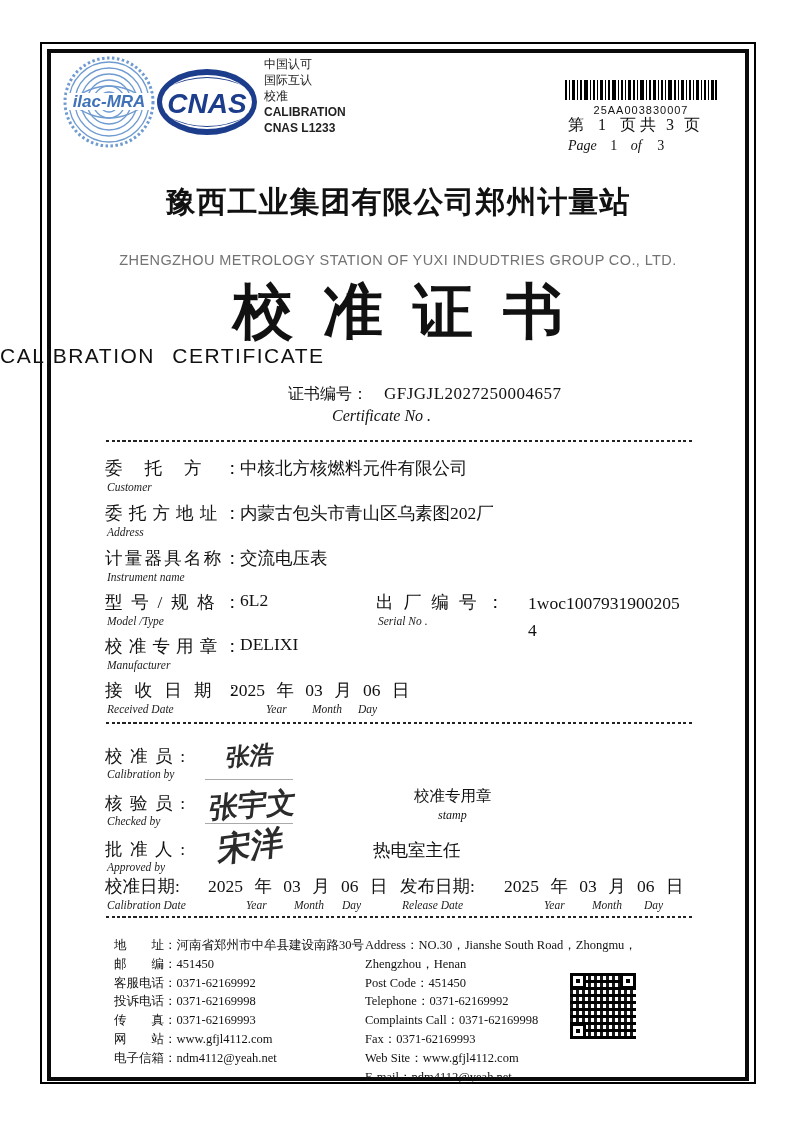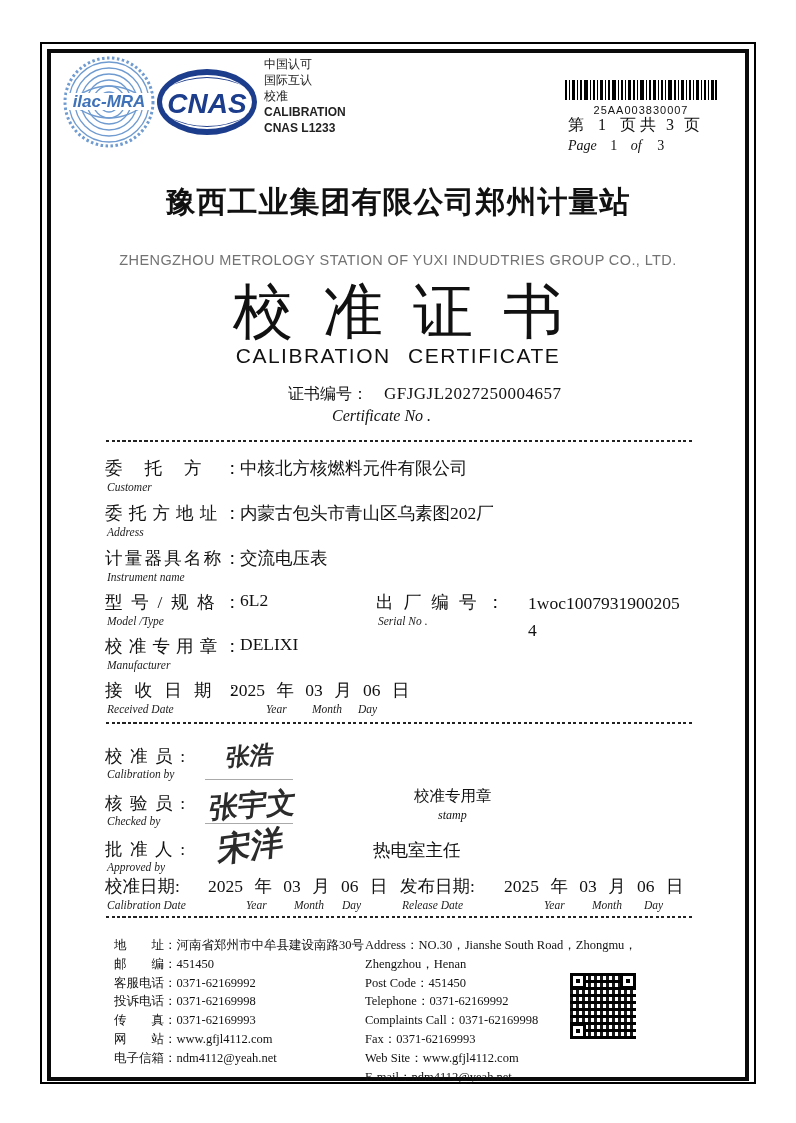"校准证书" .t-big { font-weight: 400 -> 700 }
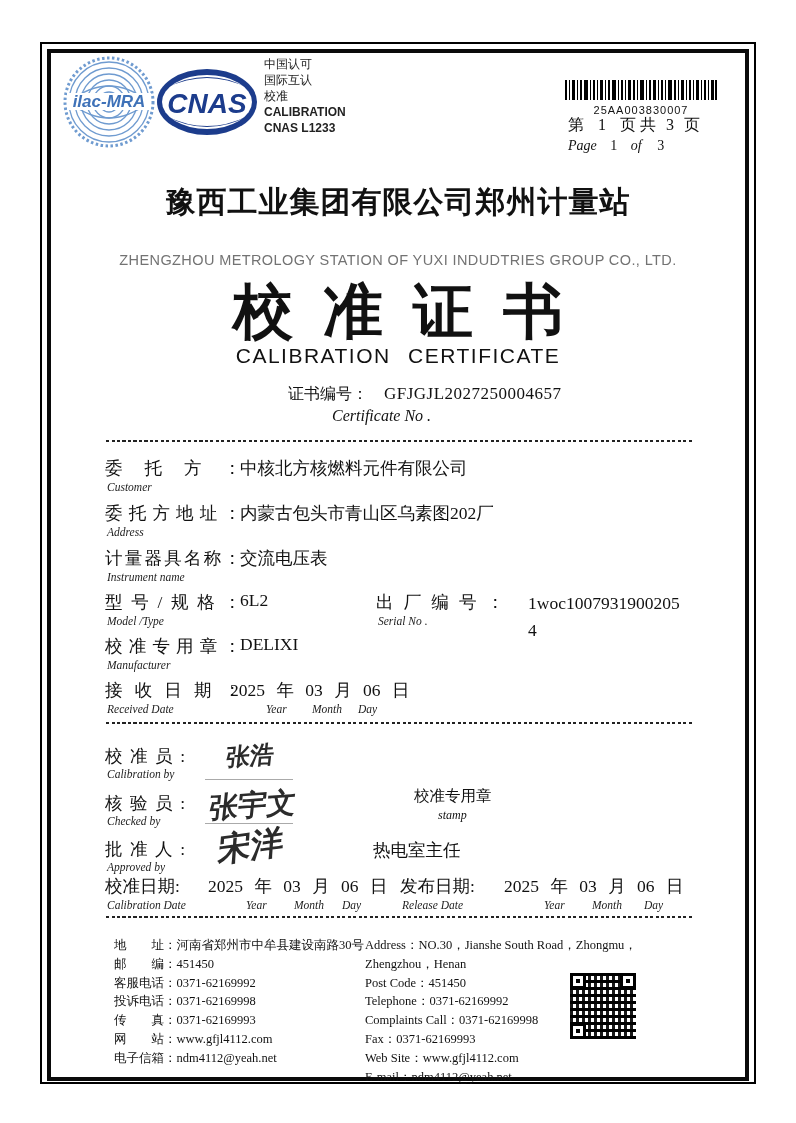"CALIBRATION CERTIFICATE" .t-cal { text-align: center -> left }
